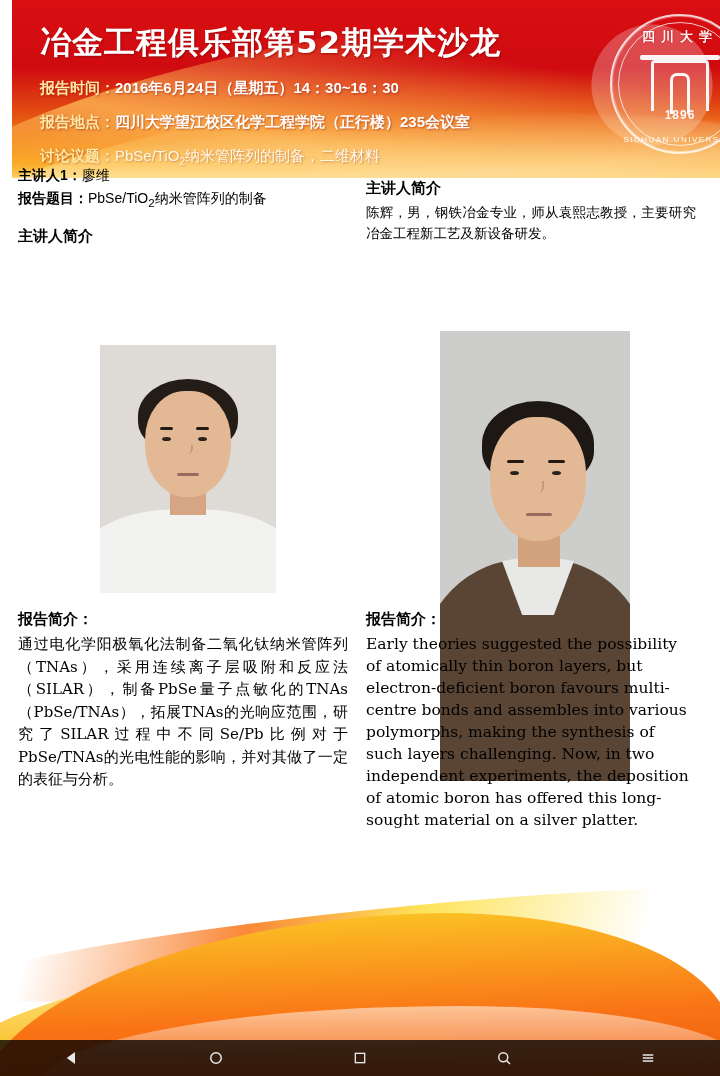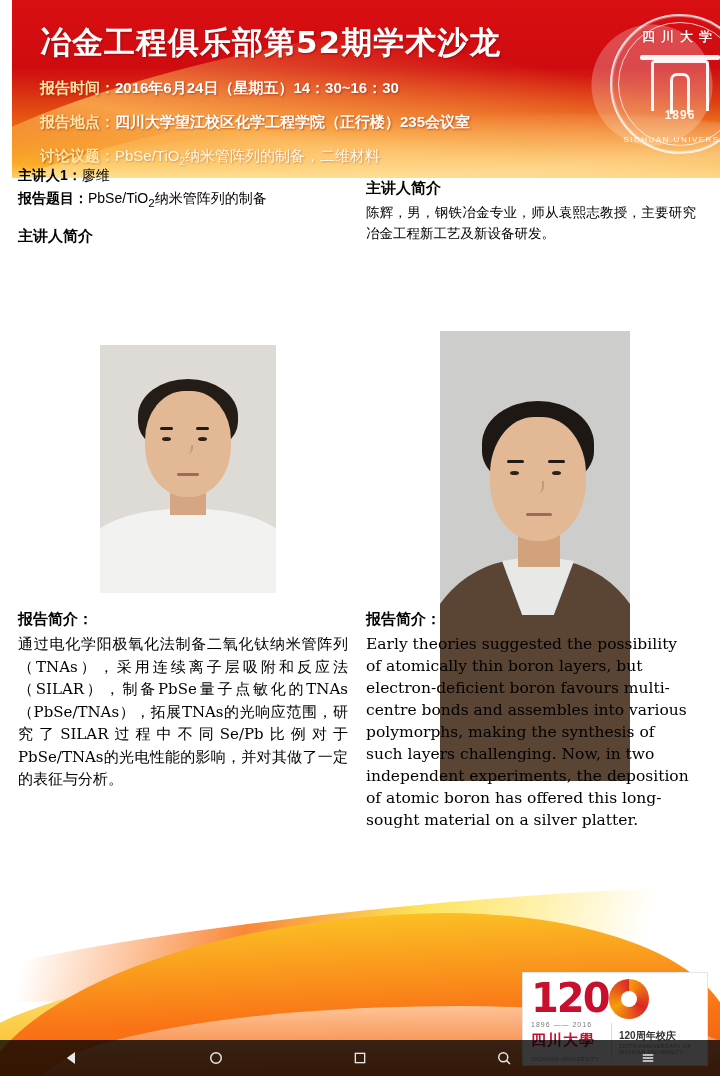"120" div.anniv { html: <div> <div></div> <div>120</div> <div></div> <div>1896 —— 2016</div> <div></div> <div>四川大學</div> <div>SICHUAN UNIVERSITY</div> <div>120周年校庆</div> <div>120TH ANNIVERSARY OF SICHUAN UNIVERSITY</div> </div> -> none }
